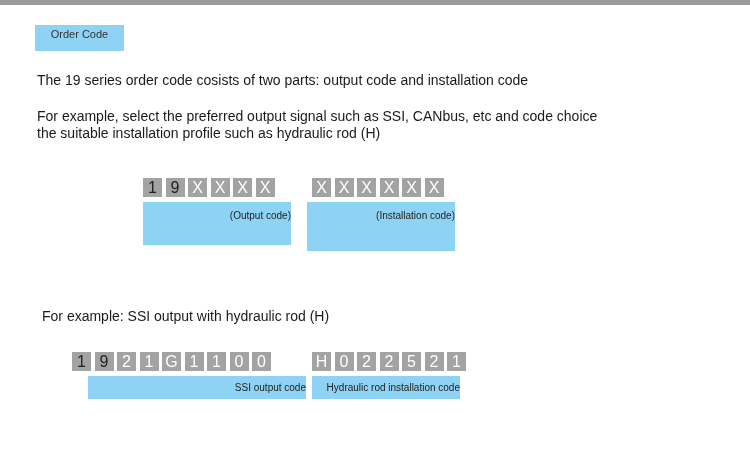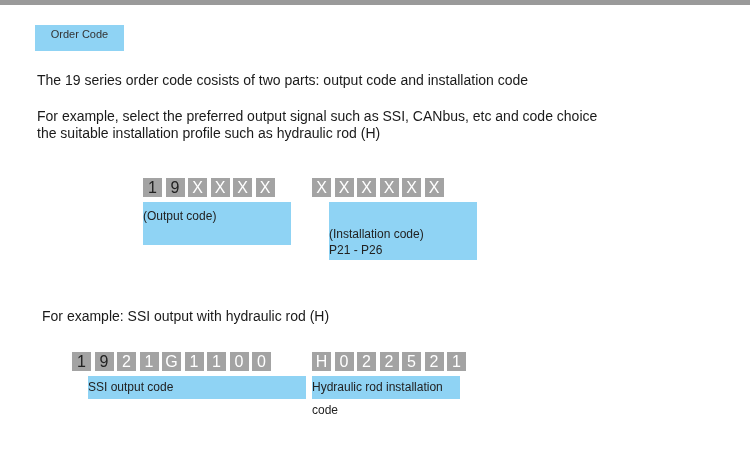"(Output code)" .blue { font-size: 12px -> 10px; text-align: left -> right }
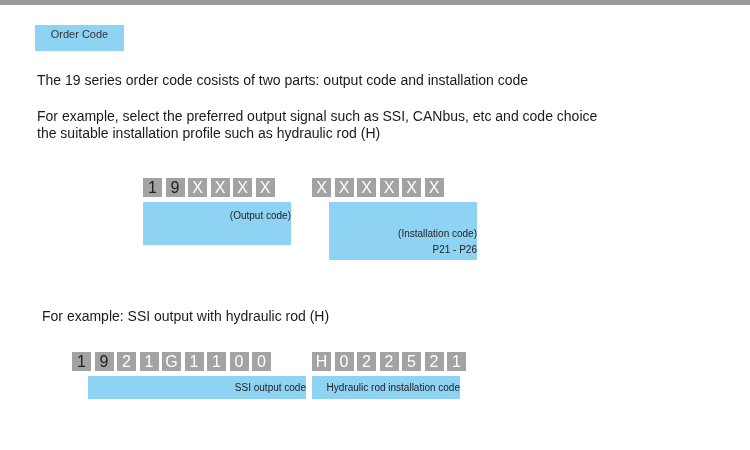"(Installation code)" div.blue { height: 58px -> 49px; left: 329px -> 307px; padding-top: 24px -> 6px }
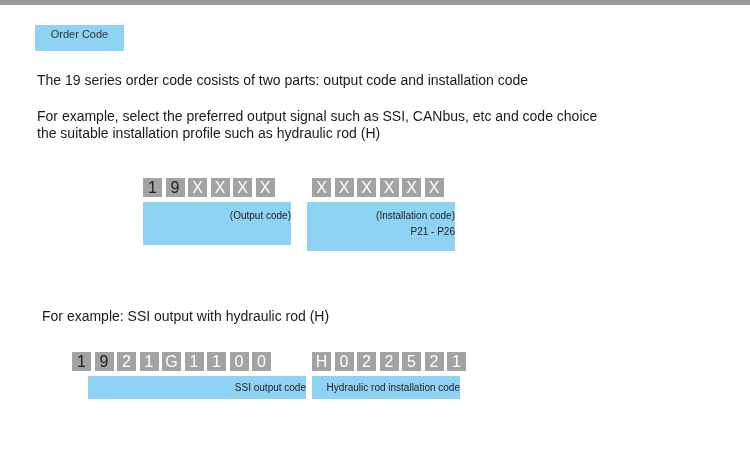"P21 - P26" div { html: <div>P21 - P26</div> -> none }
